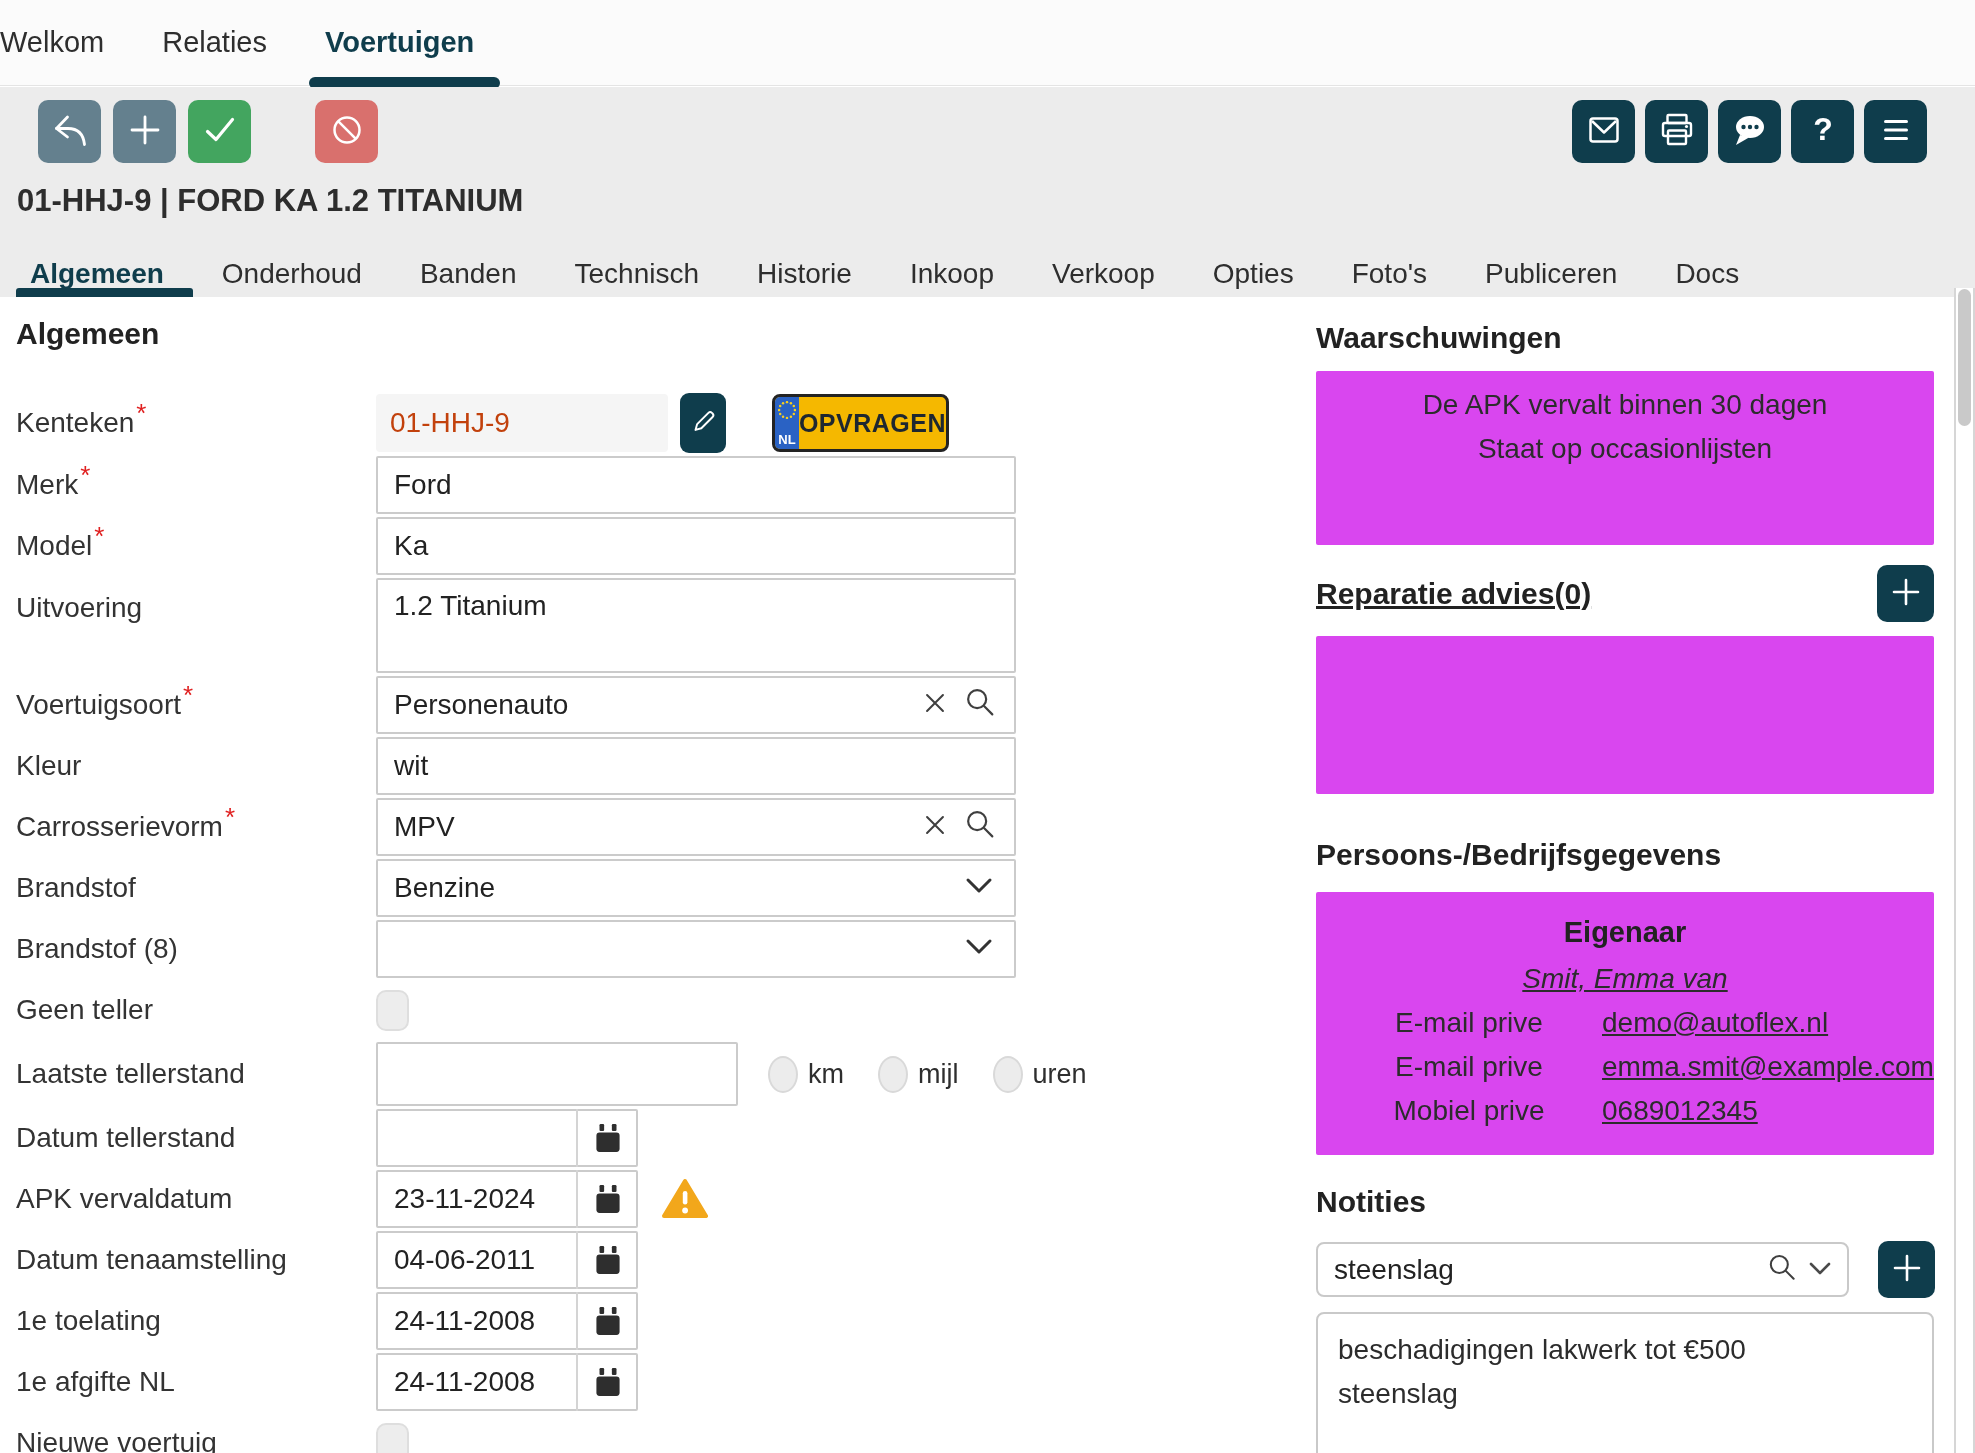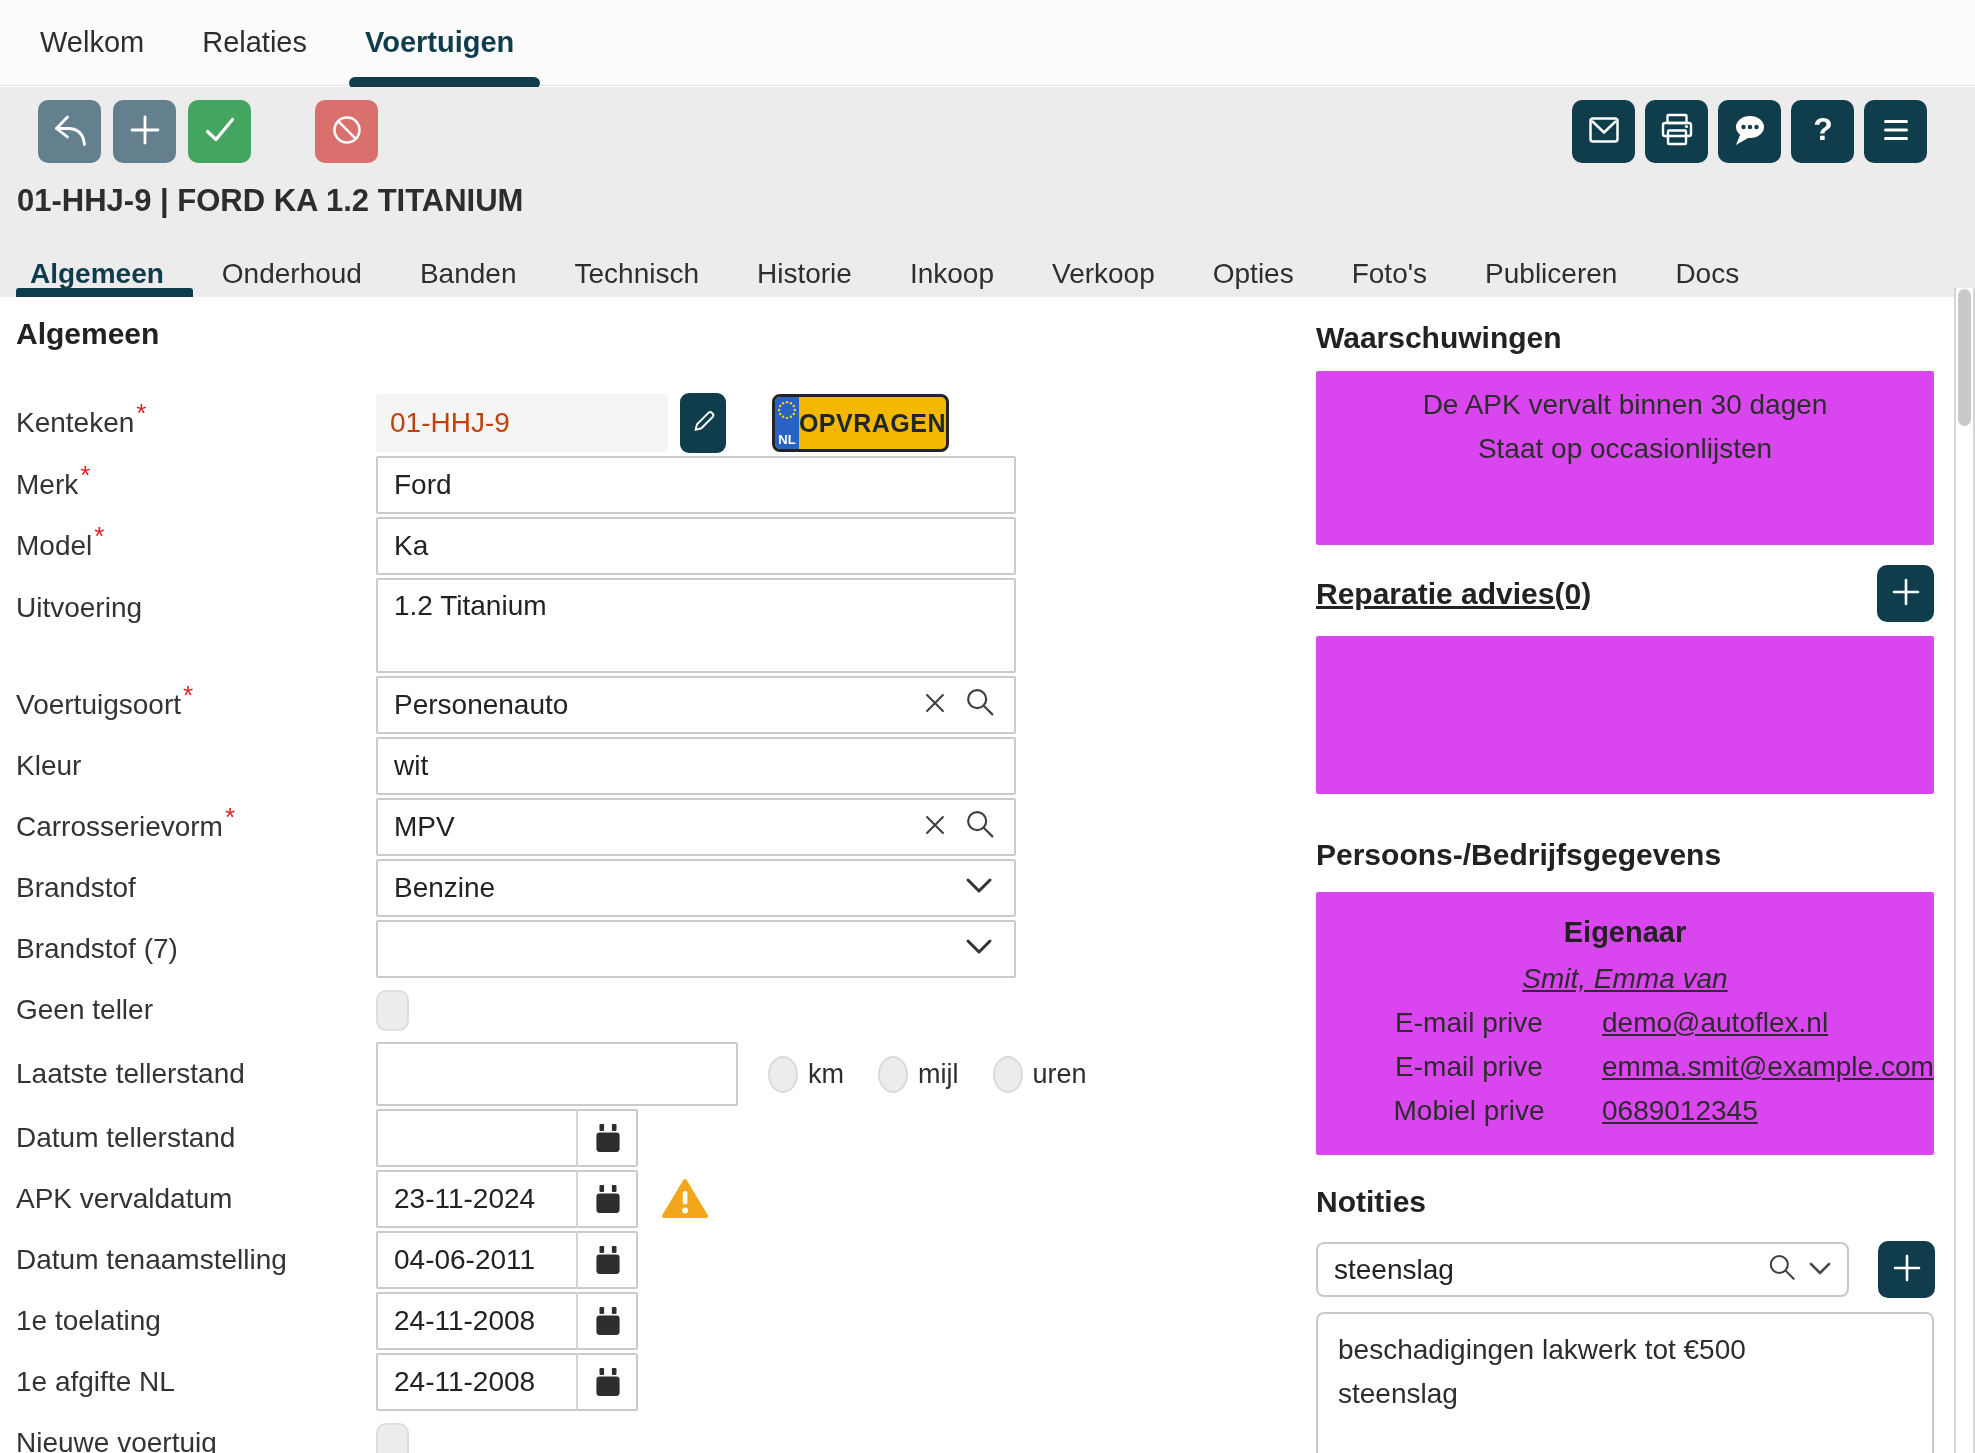"Welkom" .topnav { padding-left: 40px -> none }
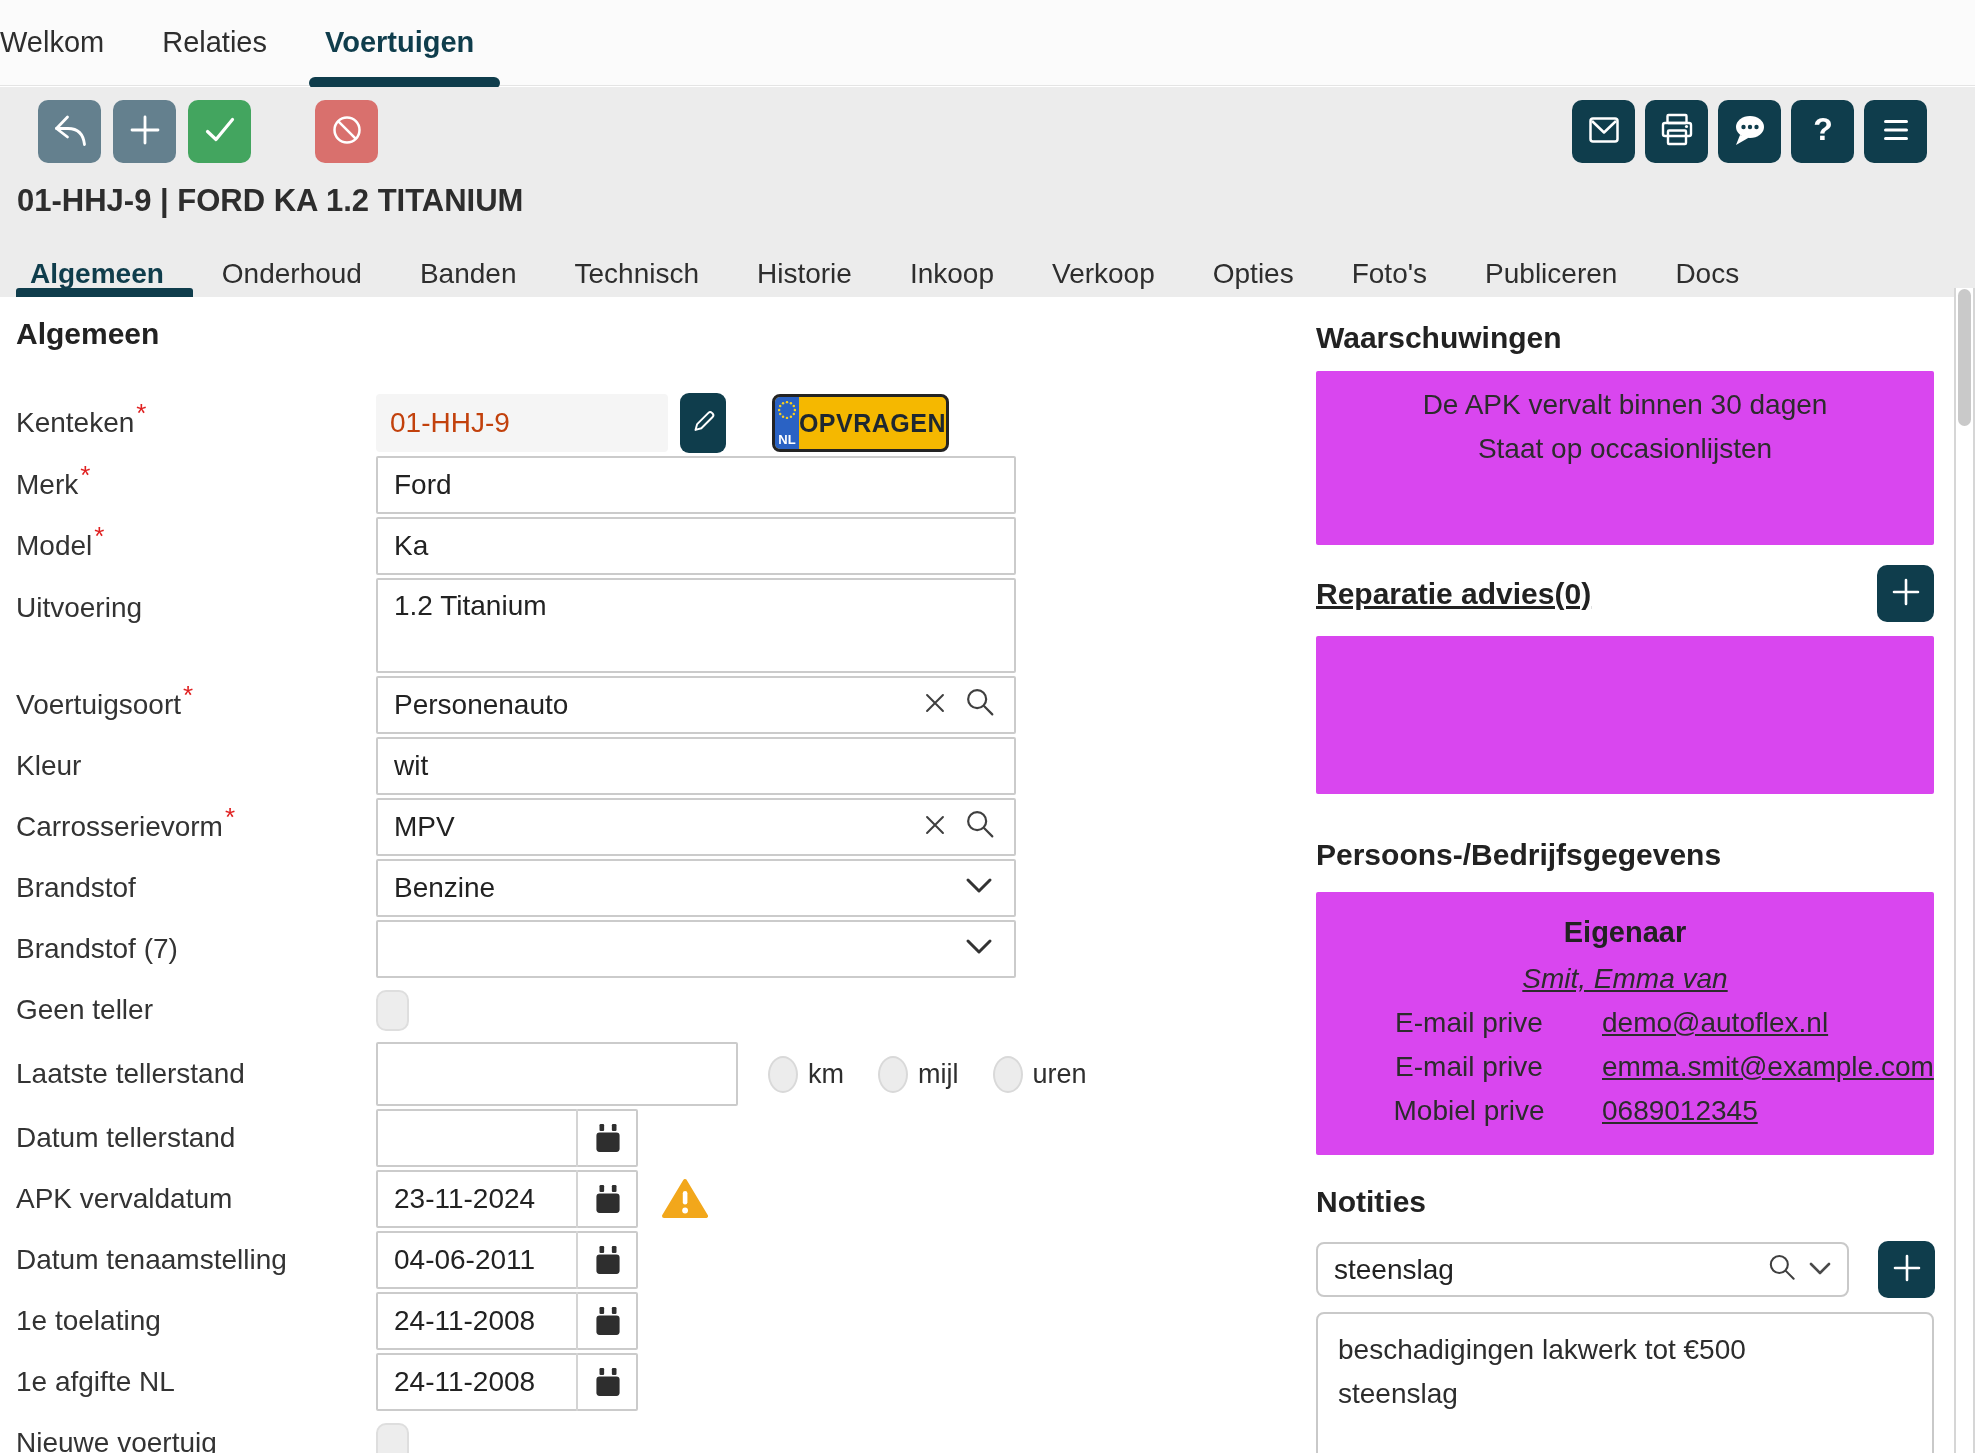"Brandstof (7)" span { text: 7 -> 8 }
